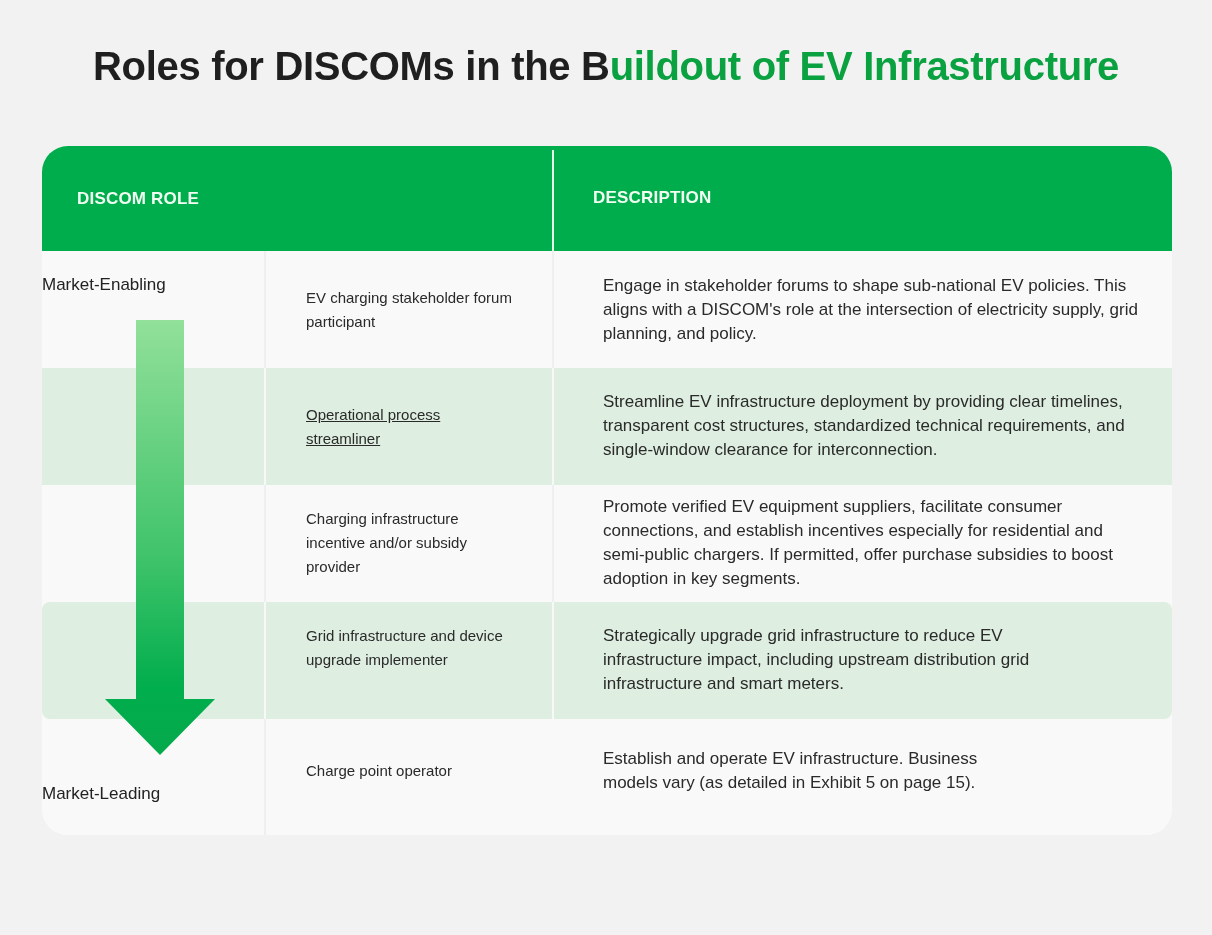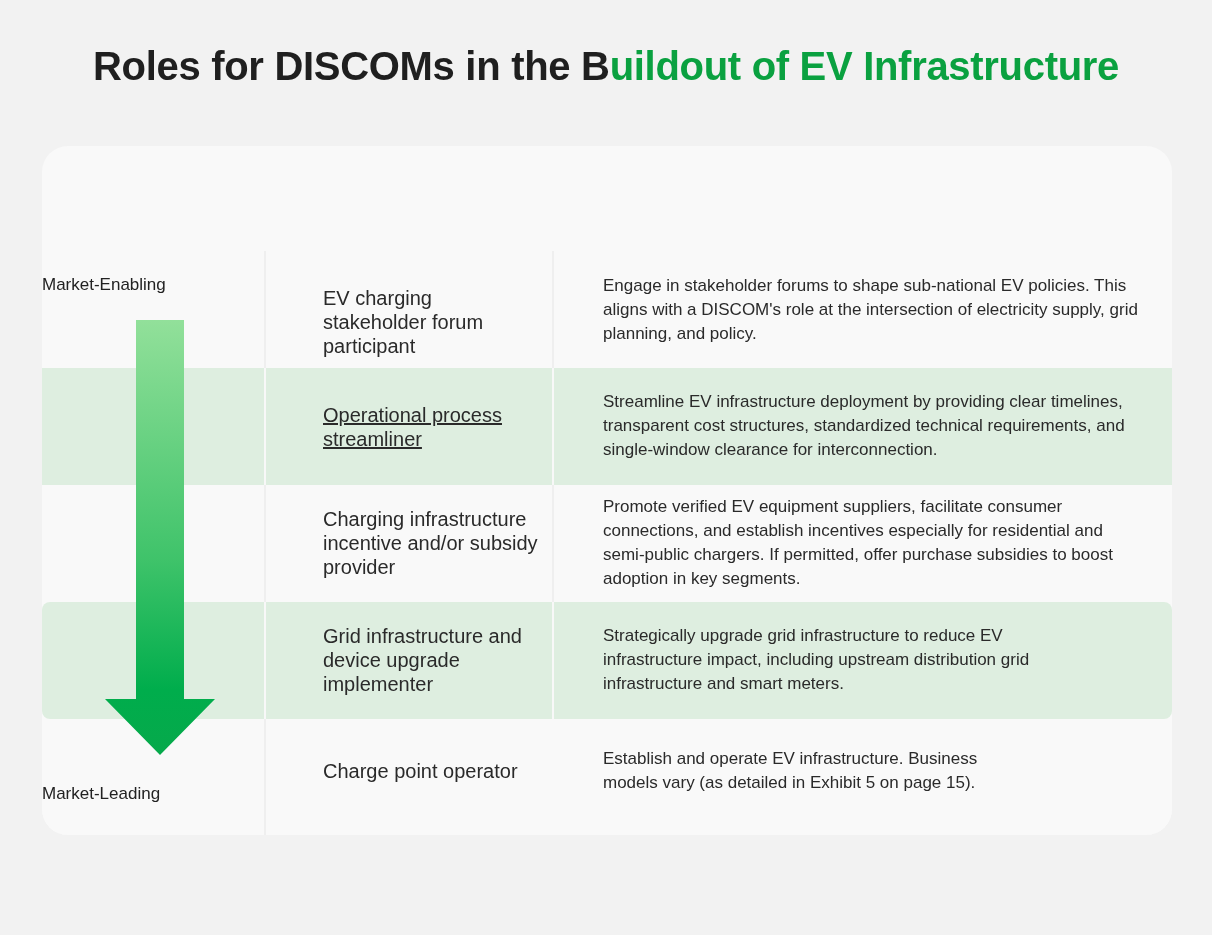"DISCOM ROLE" div.thead { html: none -> <div> <div>DISCOM ROLE</div> <div></div> <div>DESCRIPTION</div> </div> }
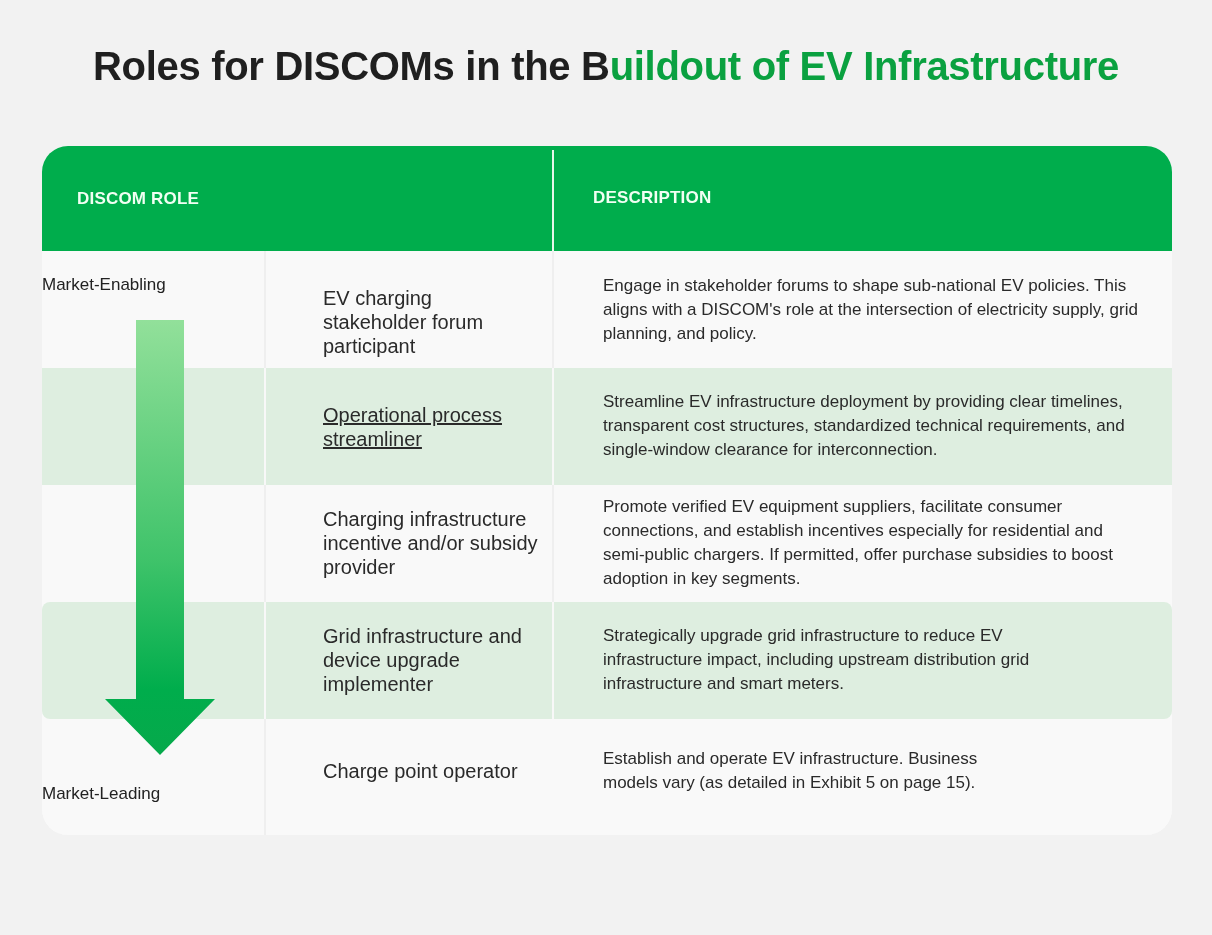"EV charging stakeholder forum" .cell-role { font-size: 20px -> 15px; margin-left: 17px -> none }
